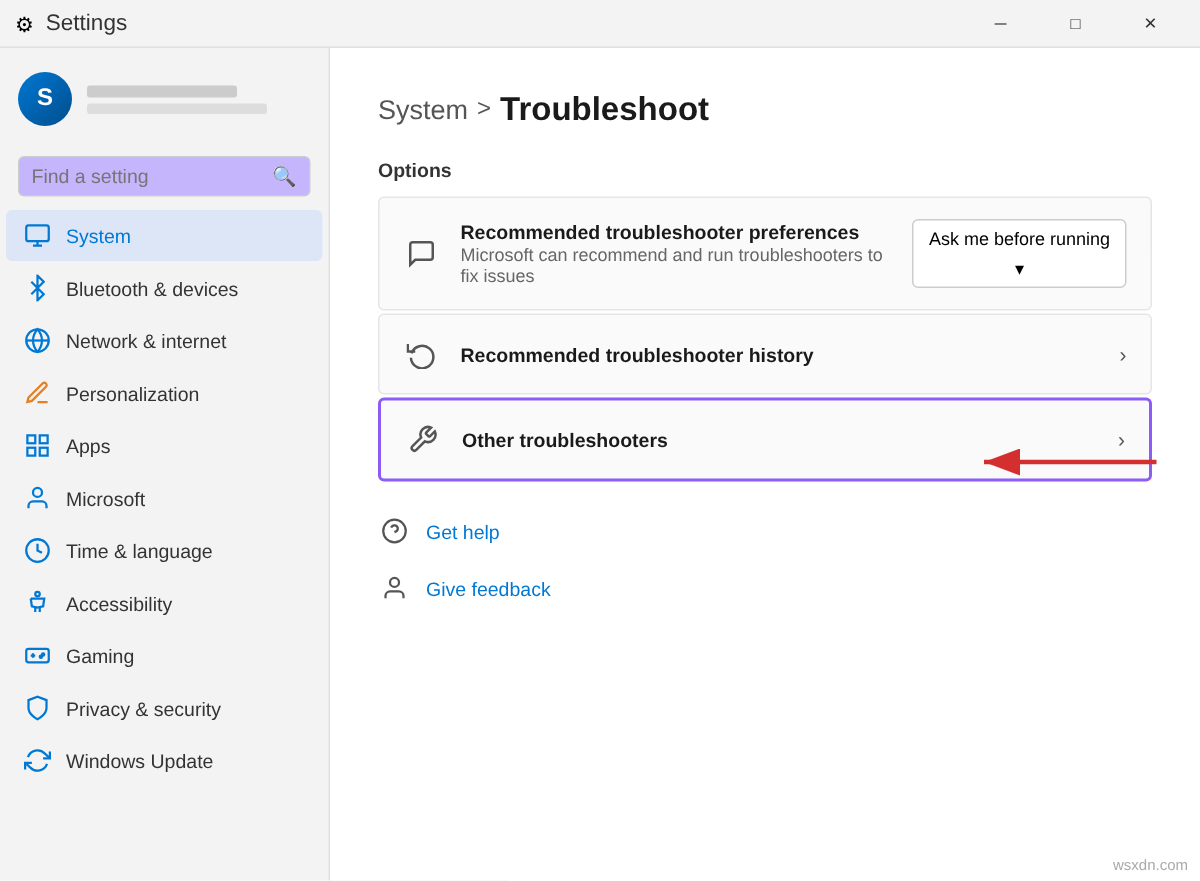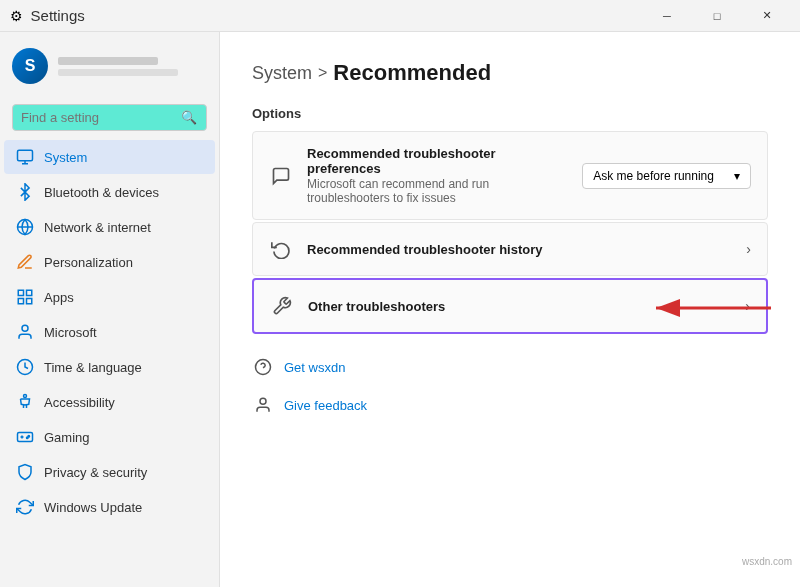"Recommended" span.breadcrumb-current { text: Recommended -> Troubleshoot }
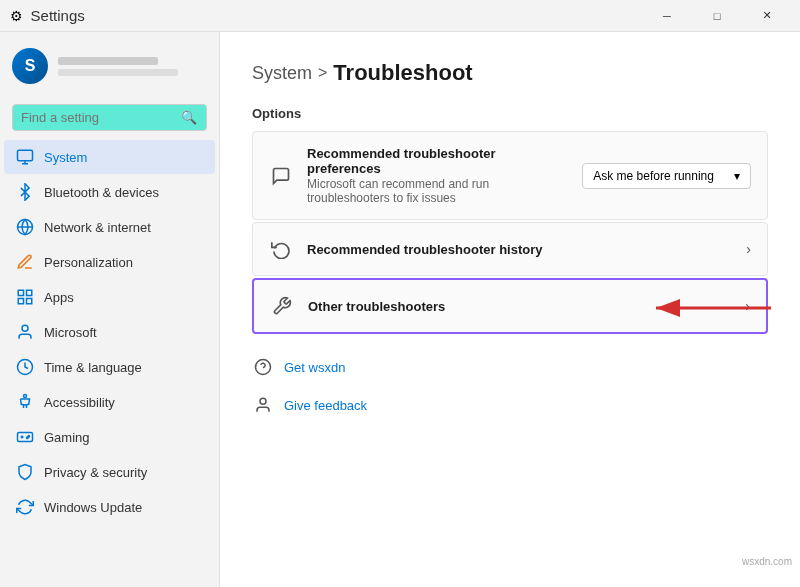"Find a setting" .search-box { background: #5eead4 -> #c4b5fd }
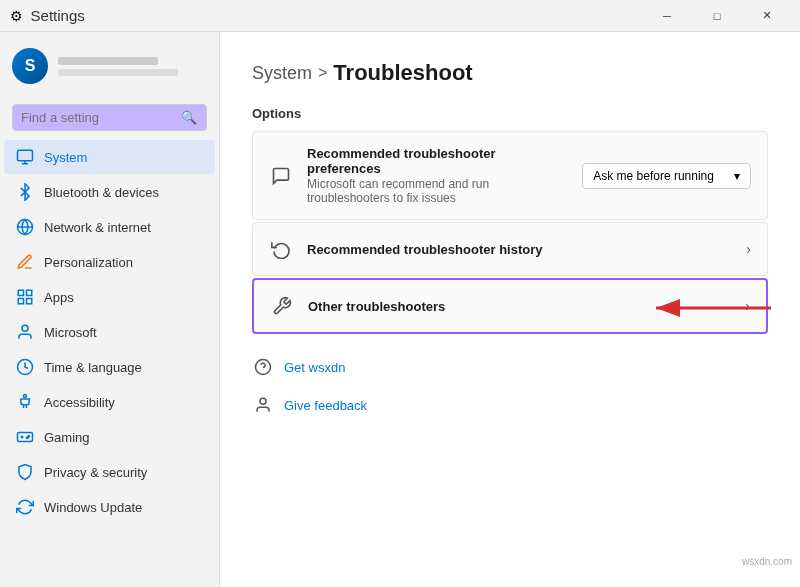"Ask me before running" .dropdown-btn { flex-direction: none -> column; gap: 20px -> 6px }
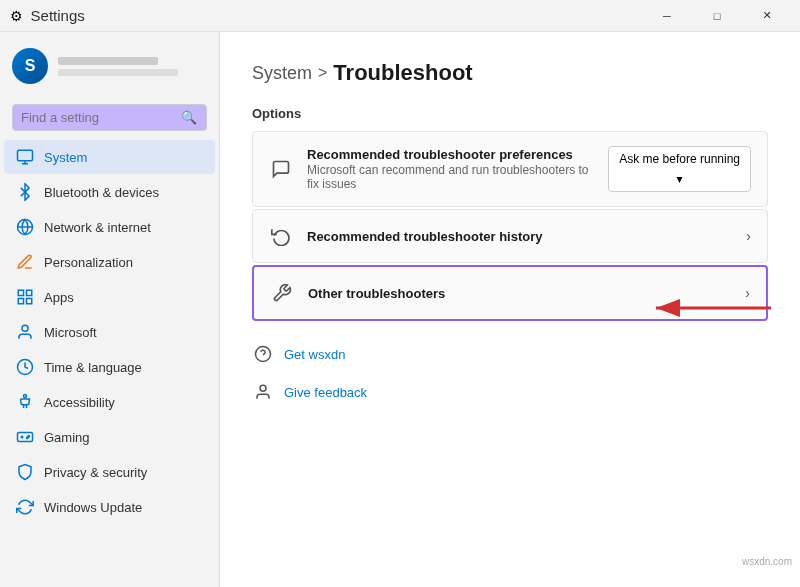"Get wsxdn" span.extra-link-text { text: wsxdn -> help }
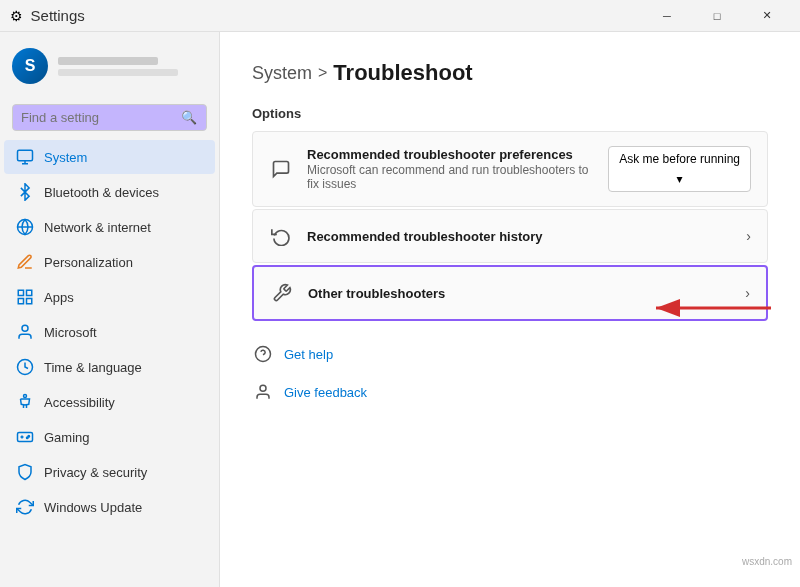"wsxdn.com" .watermark { bottom: 20px -> 4px }
